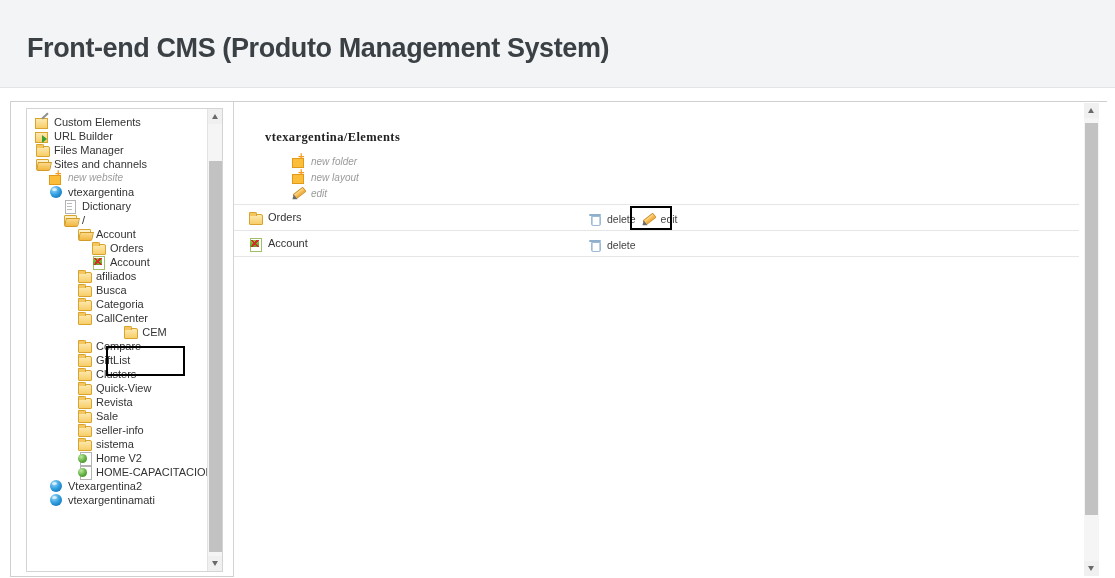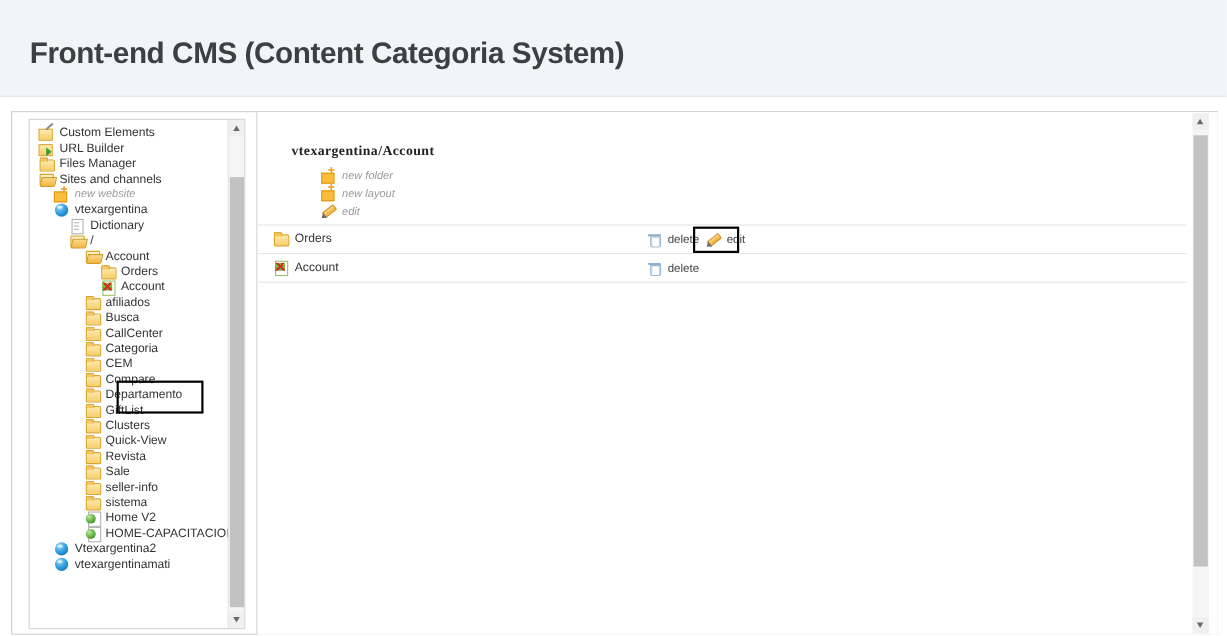"Front-end CMS (Content Categoria System)" div { text: Content Categoria -> Produto Management }
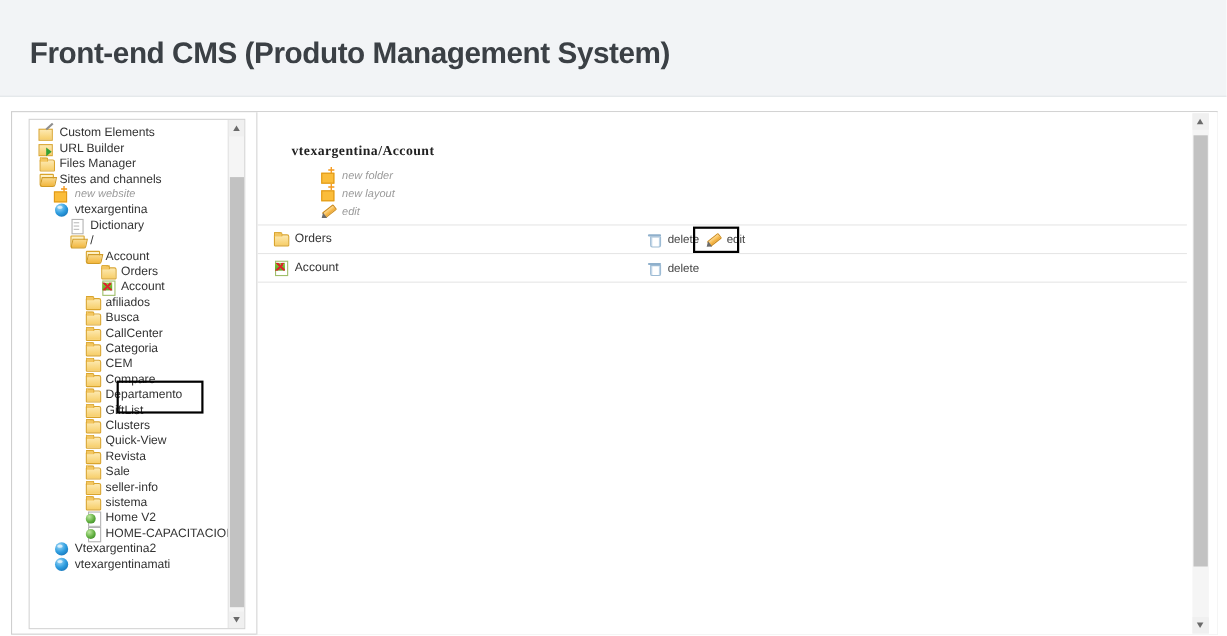"vtexargentina/Account" div { text: vtexargentina/Account -> vtexargentina/Elements }
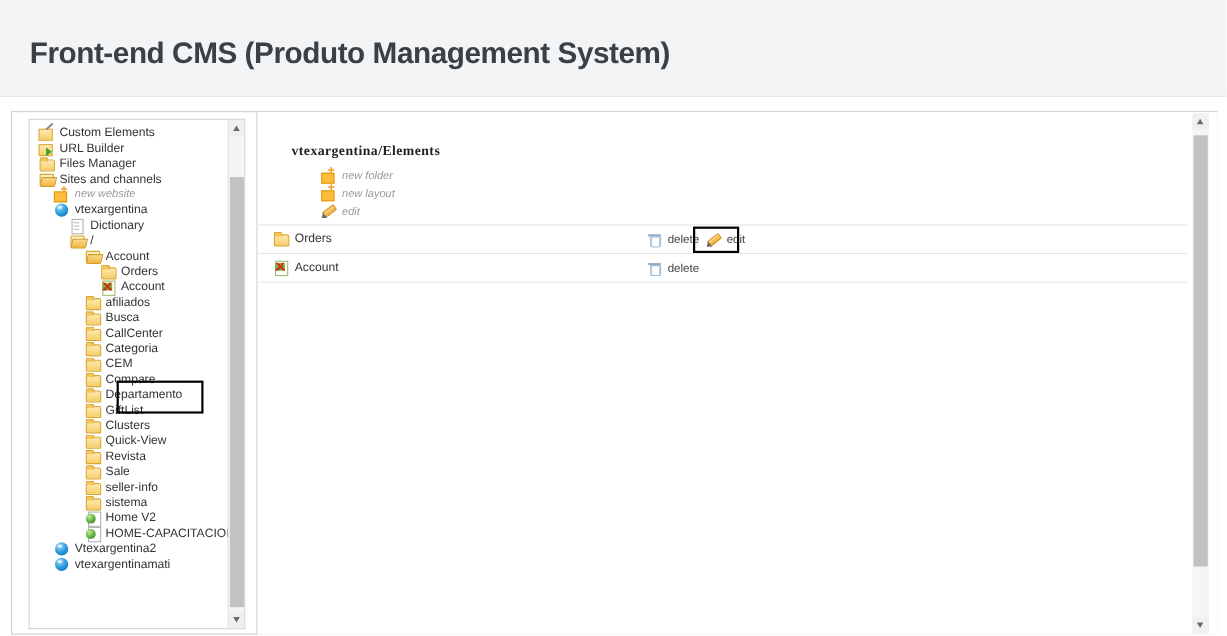"CallCenter" div.tree-row { order: before "Categoria" -> after "Categoria" }
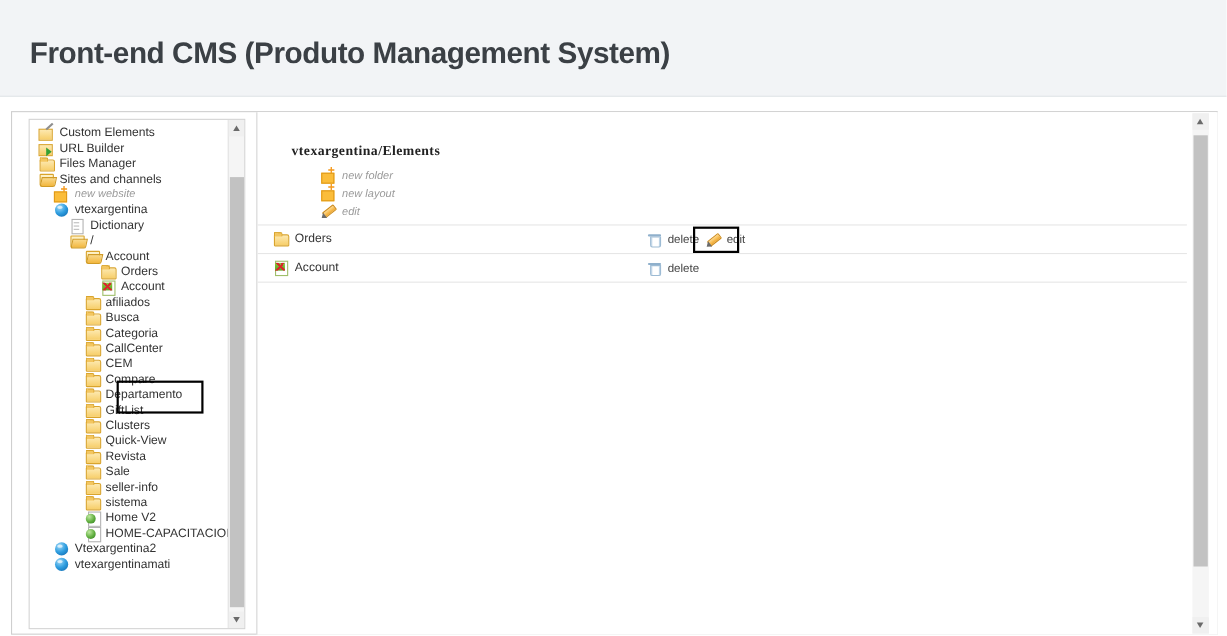"CEM" div.tree-row { text-align: none -> center }
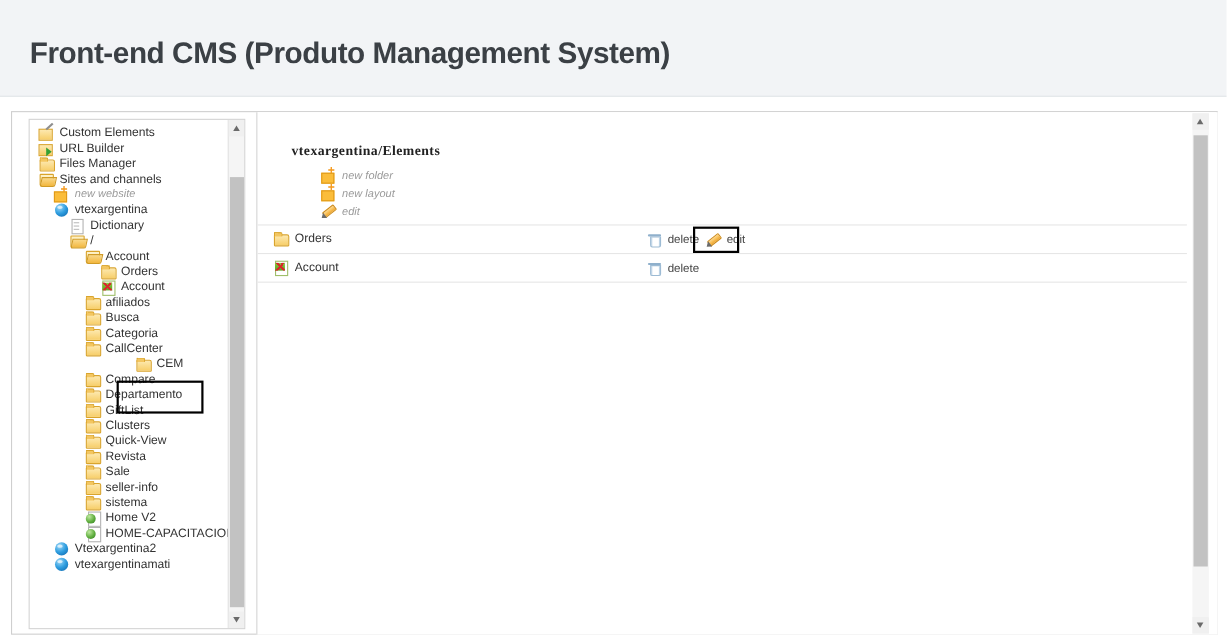"Departamento" div.tree-row { html: <div><span></span><span>Departamento</span></div> -> none }
